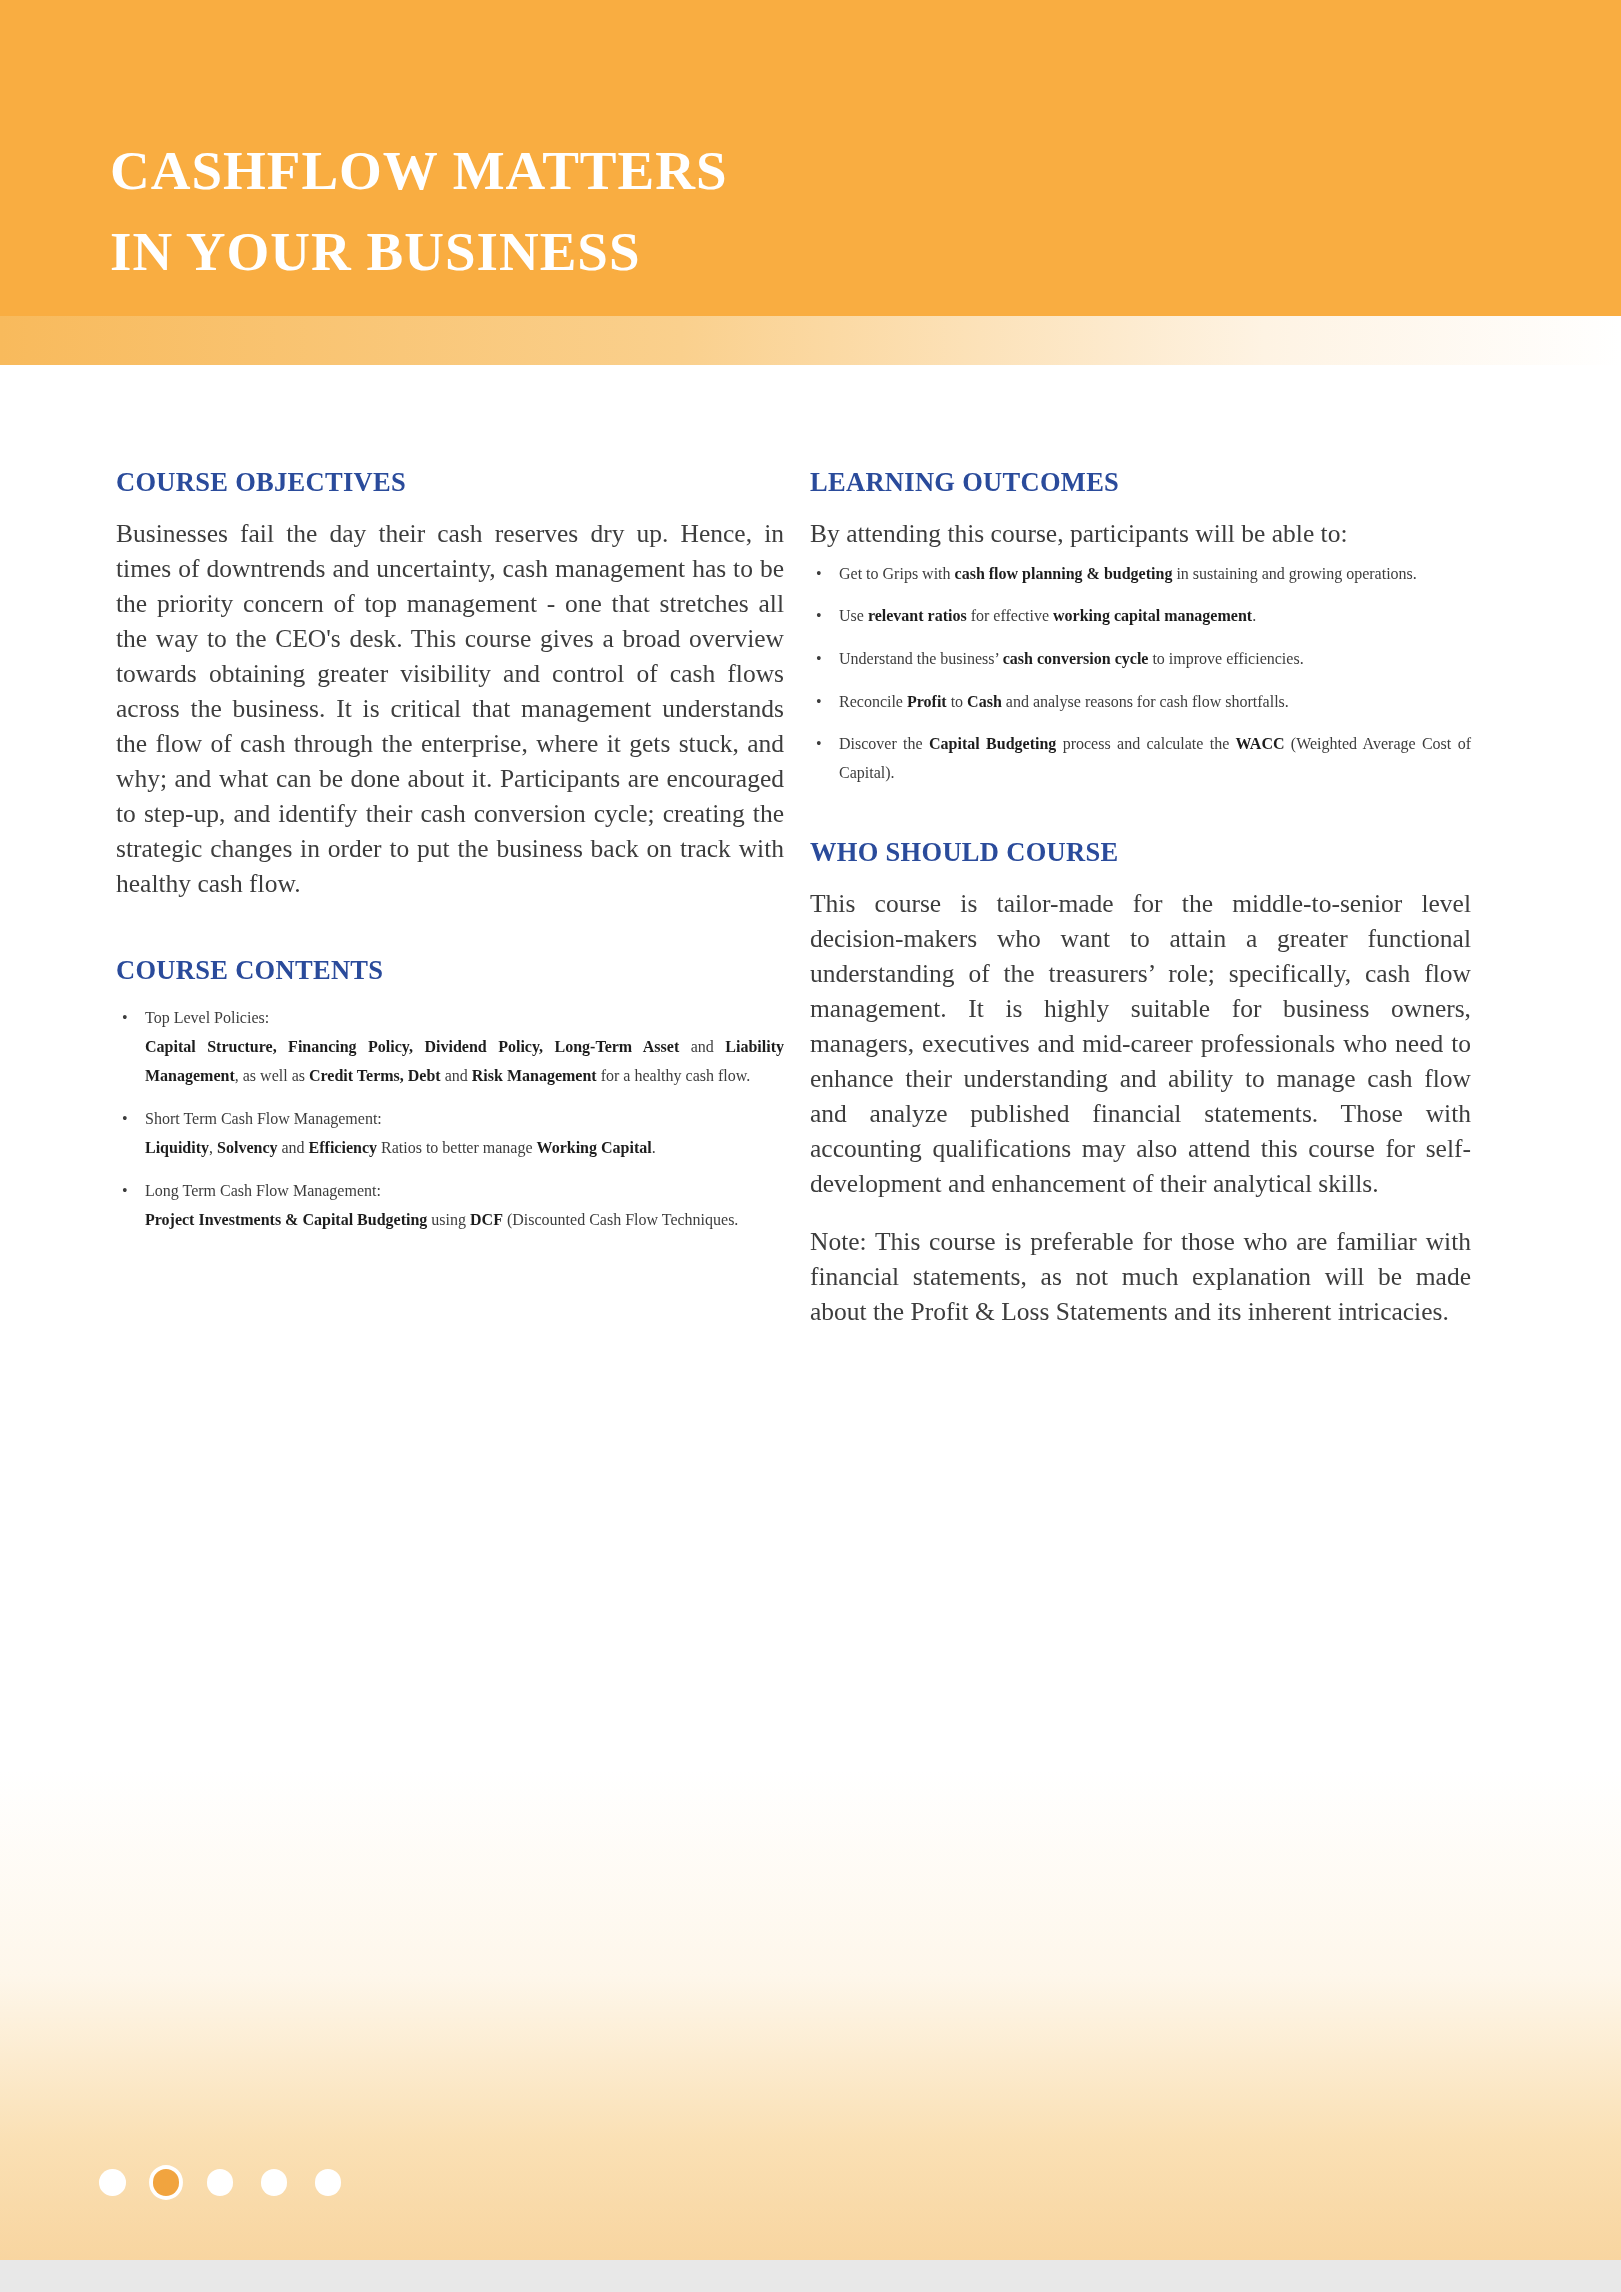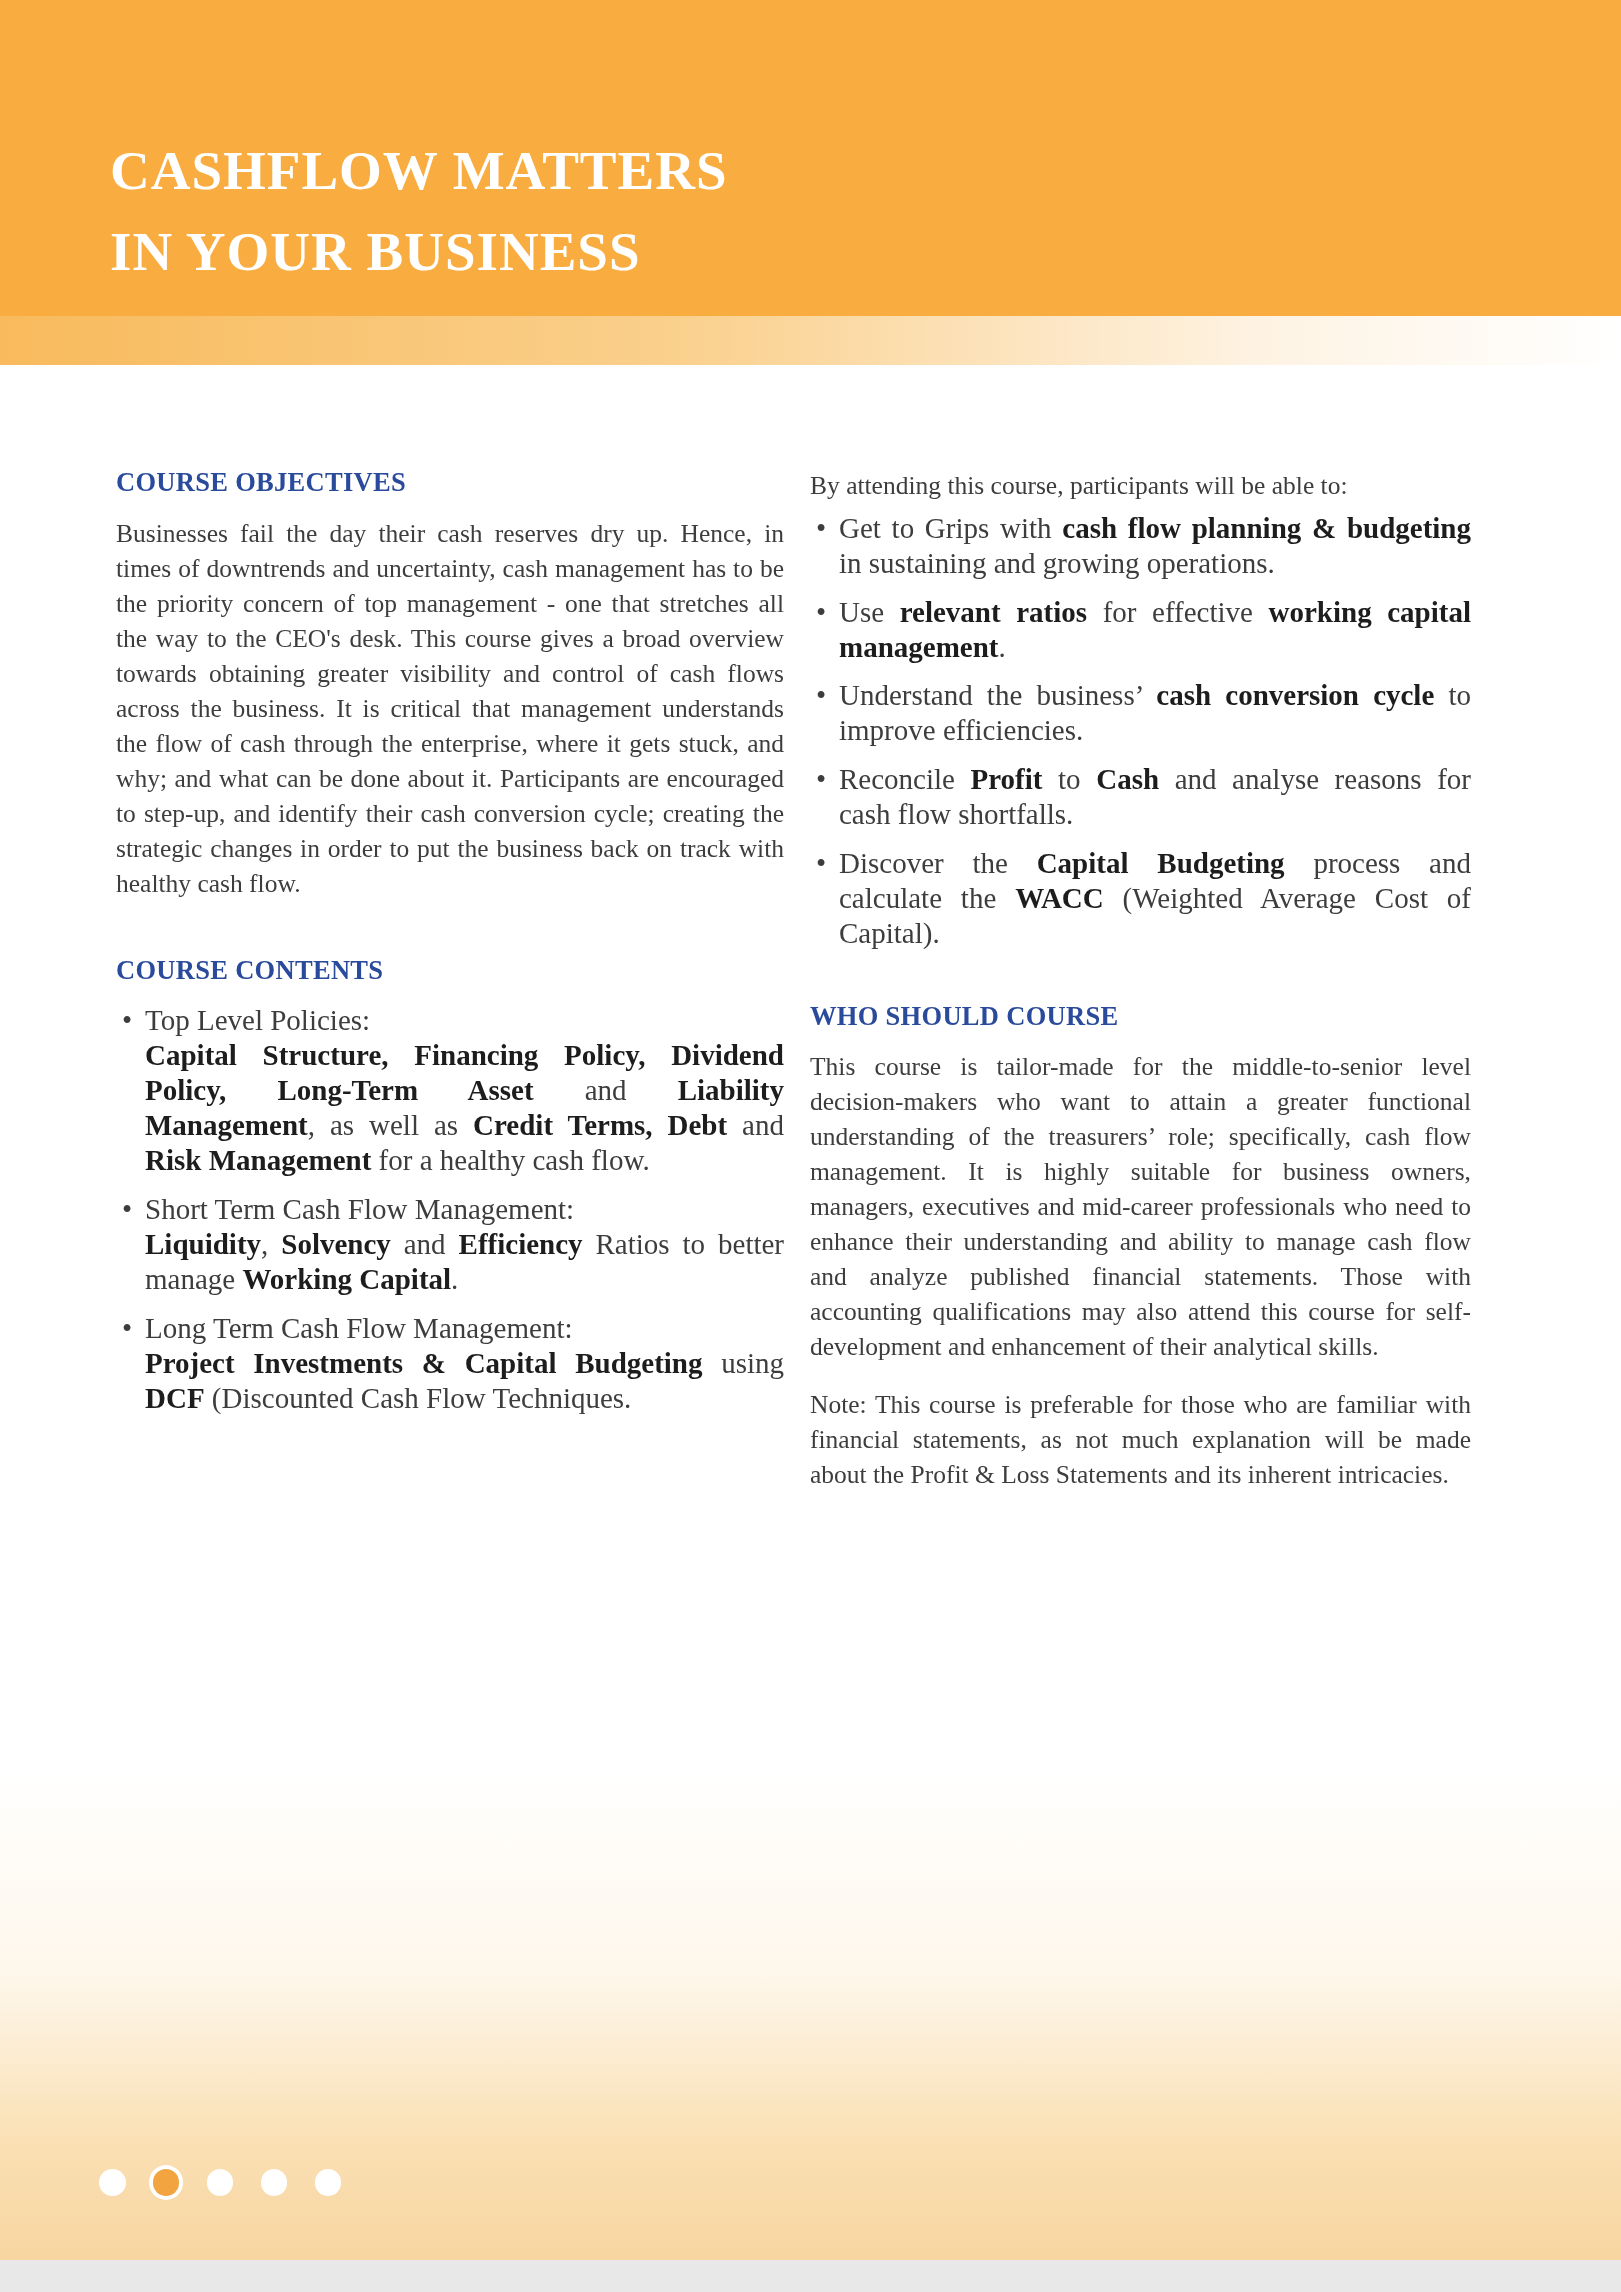"LEARNING OUTCOMES" h2 { html: none -> <h2>LEARNING OUTCOMES</h2> }
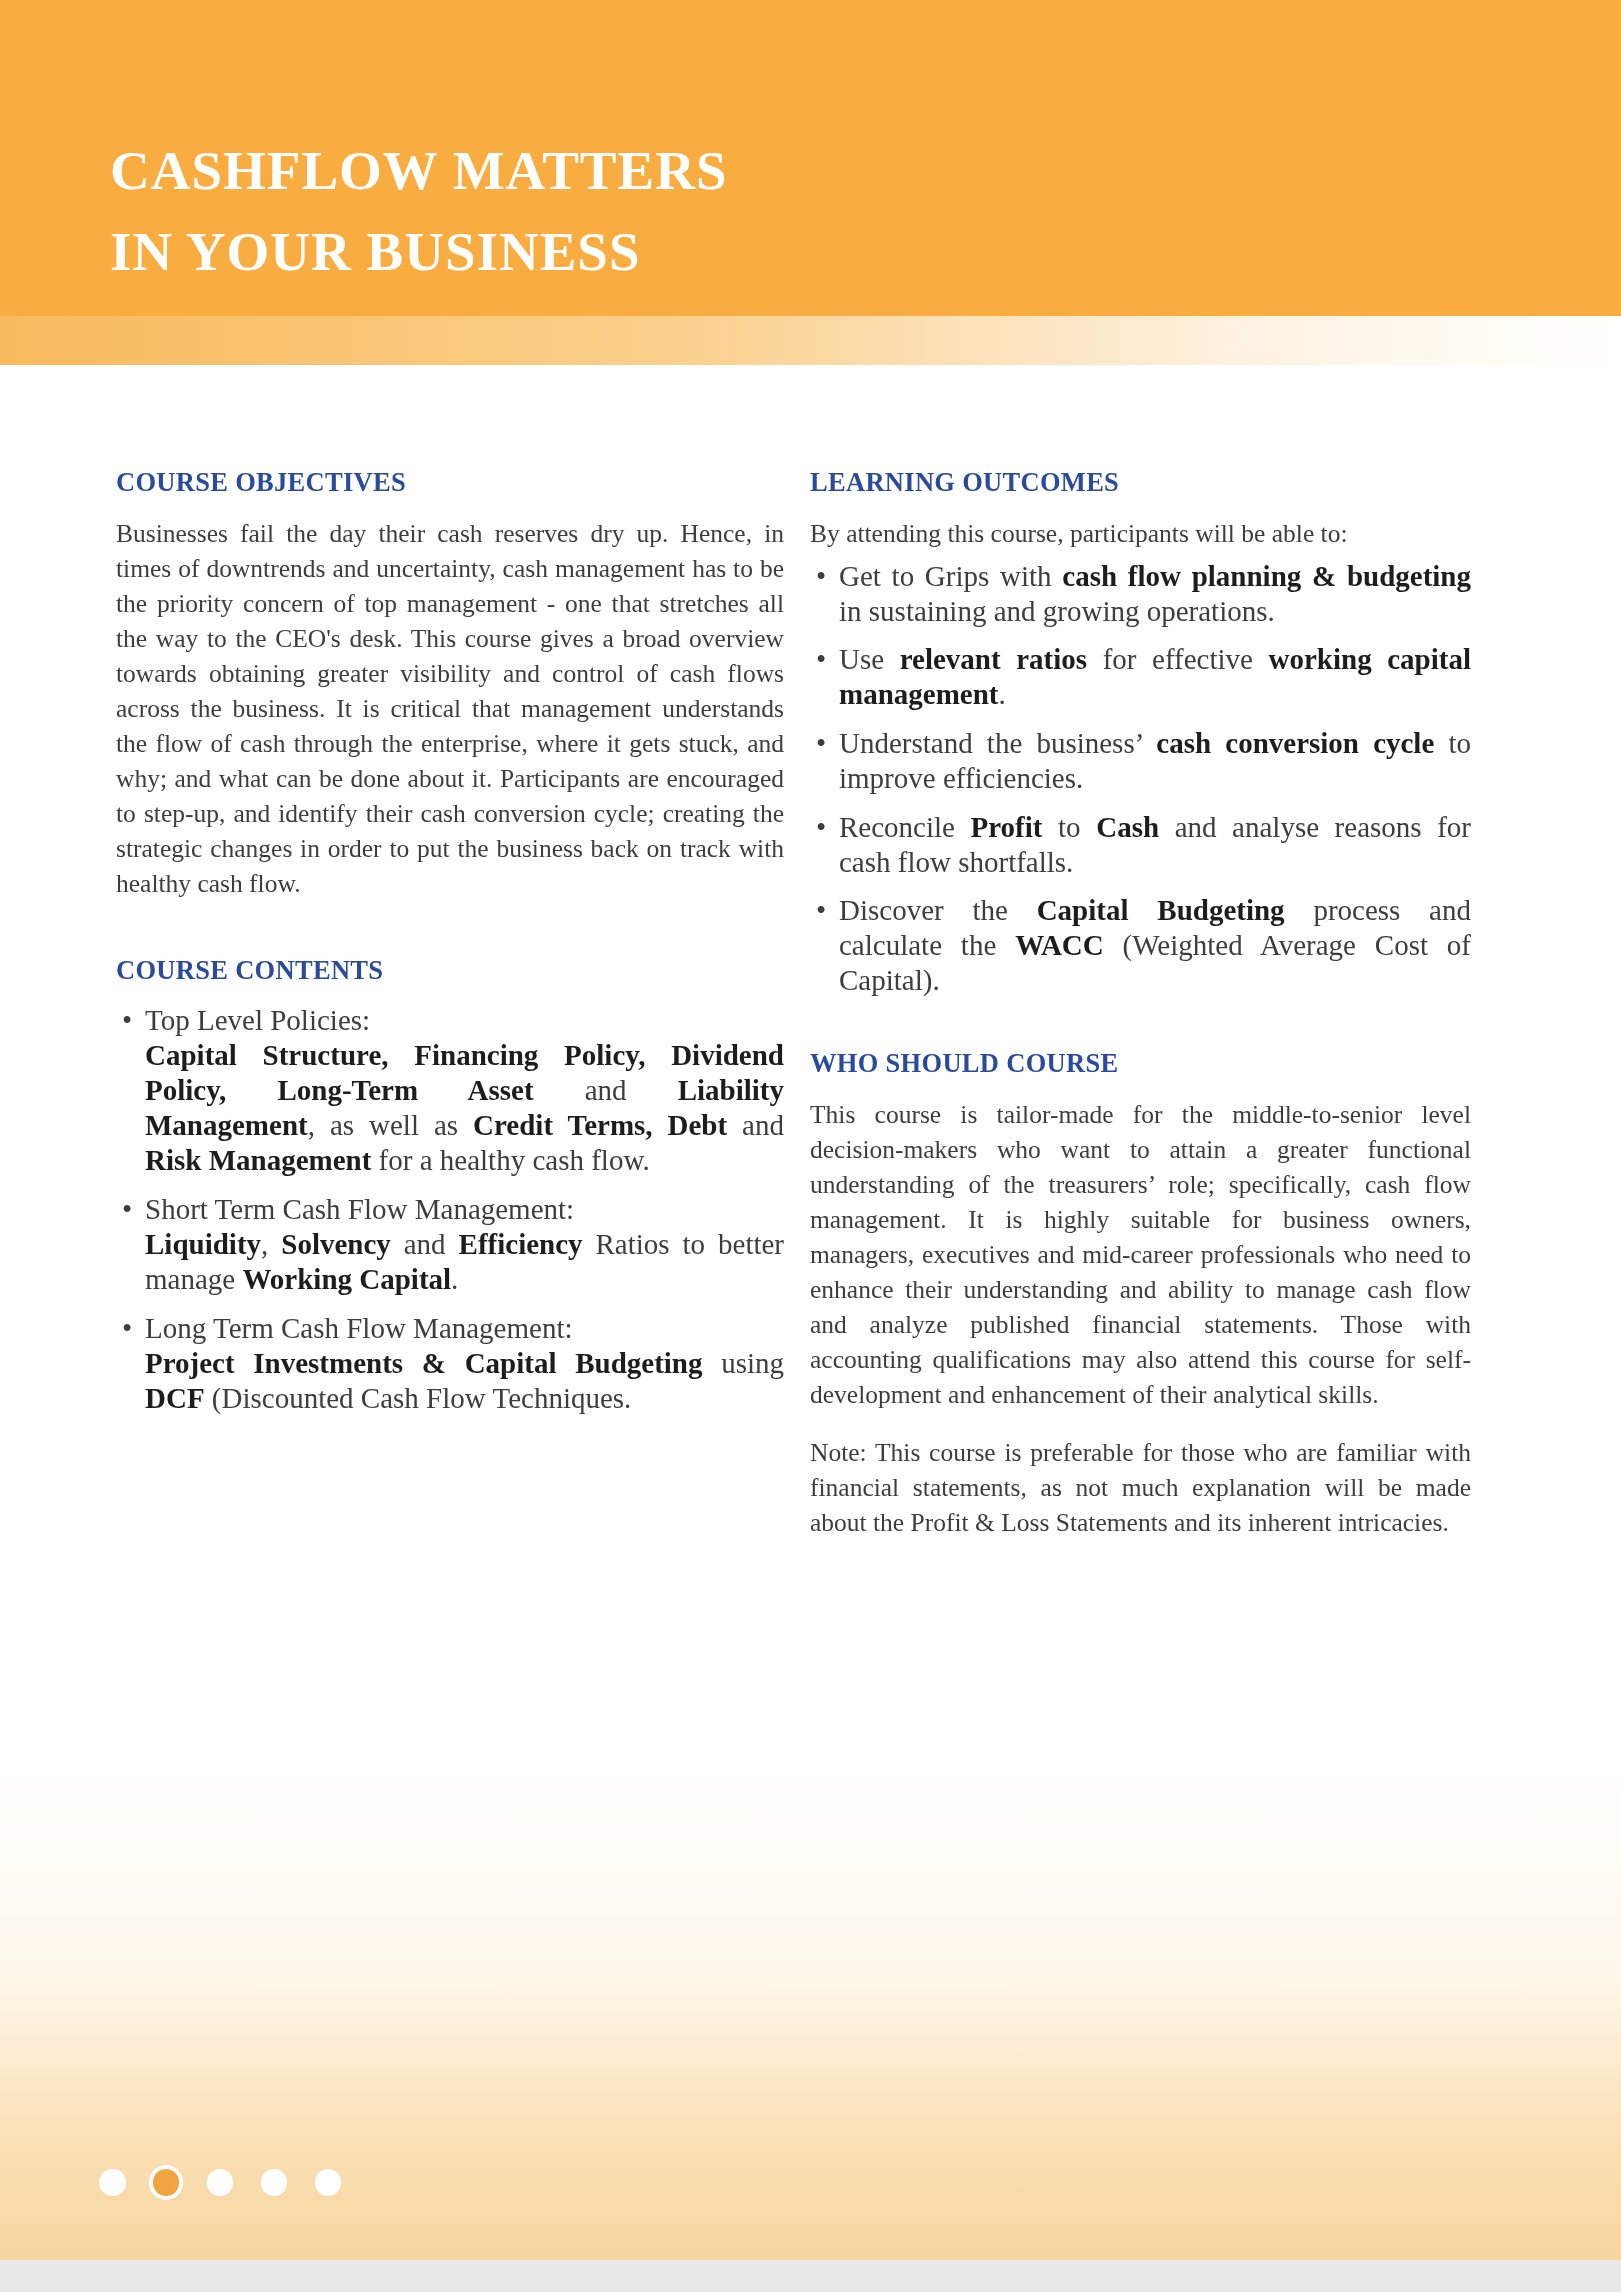"Get to Grips with cash" ul.bullets li { font-size: 29px -> 16px; line-height: 35px -> 29px }
